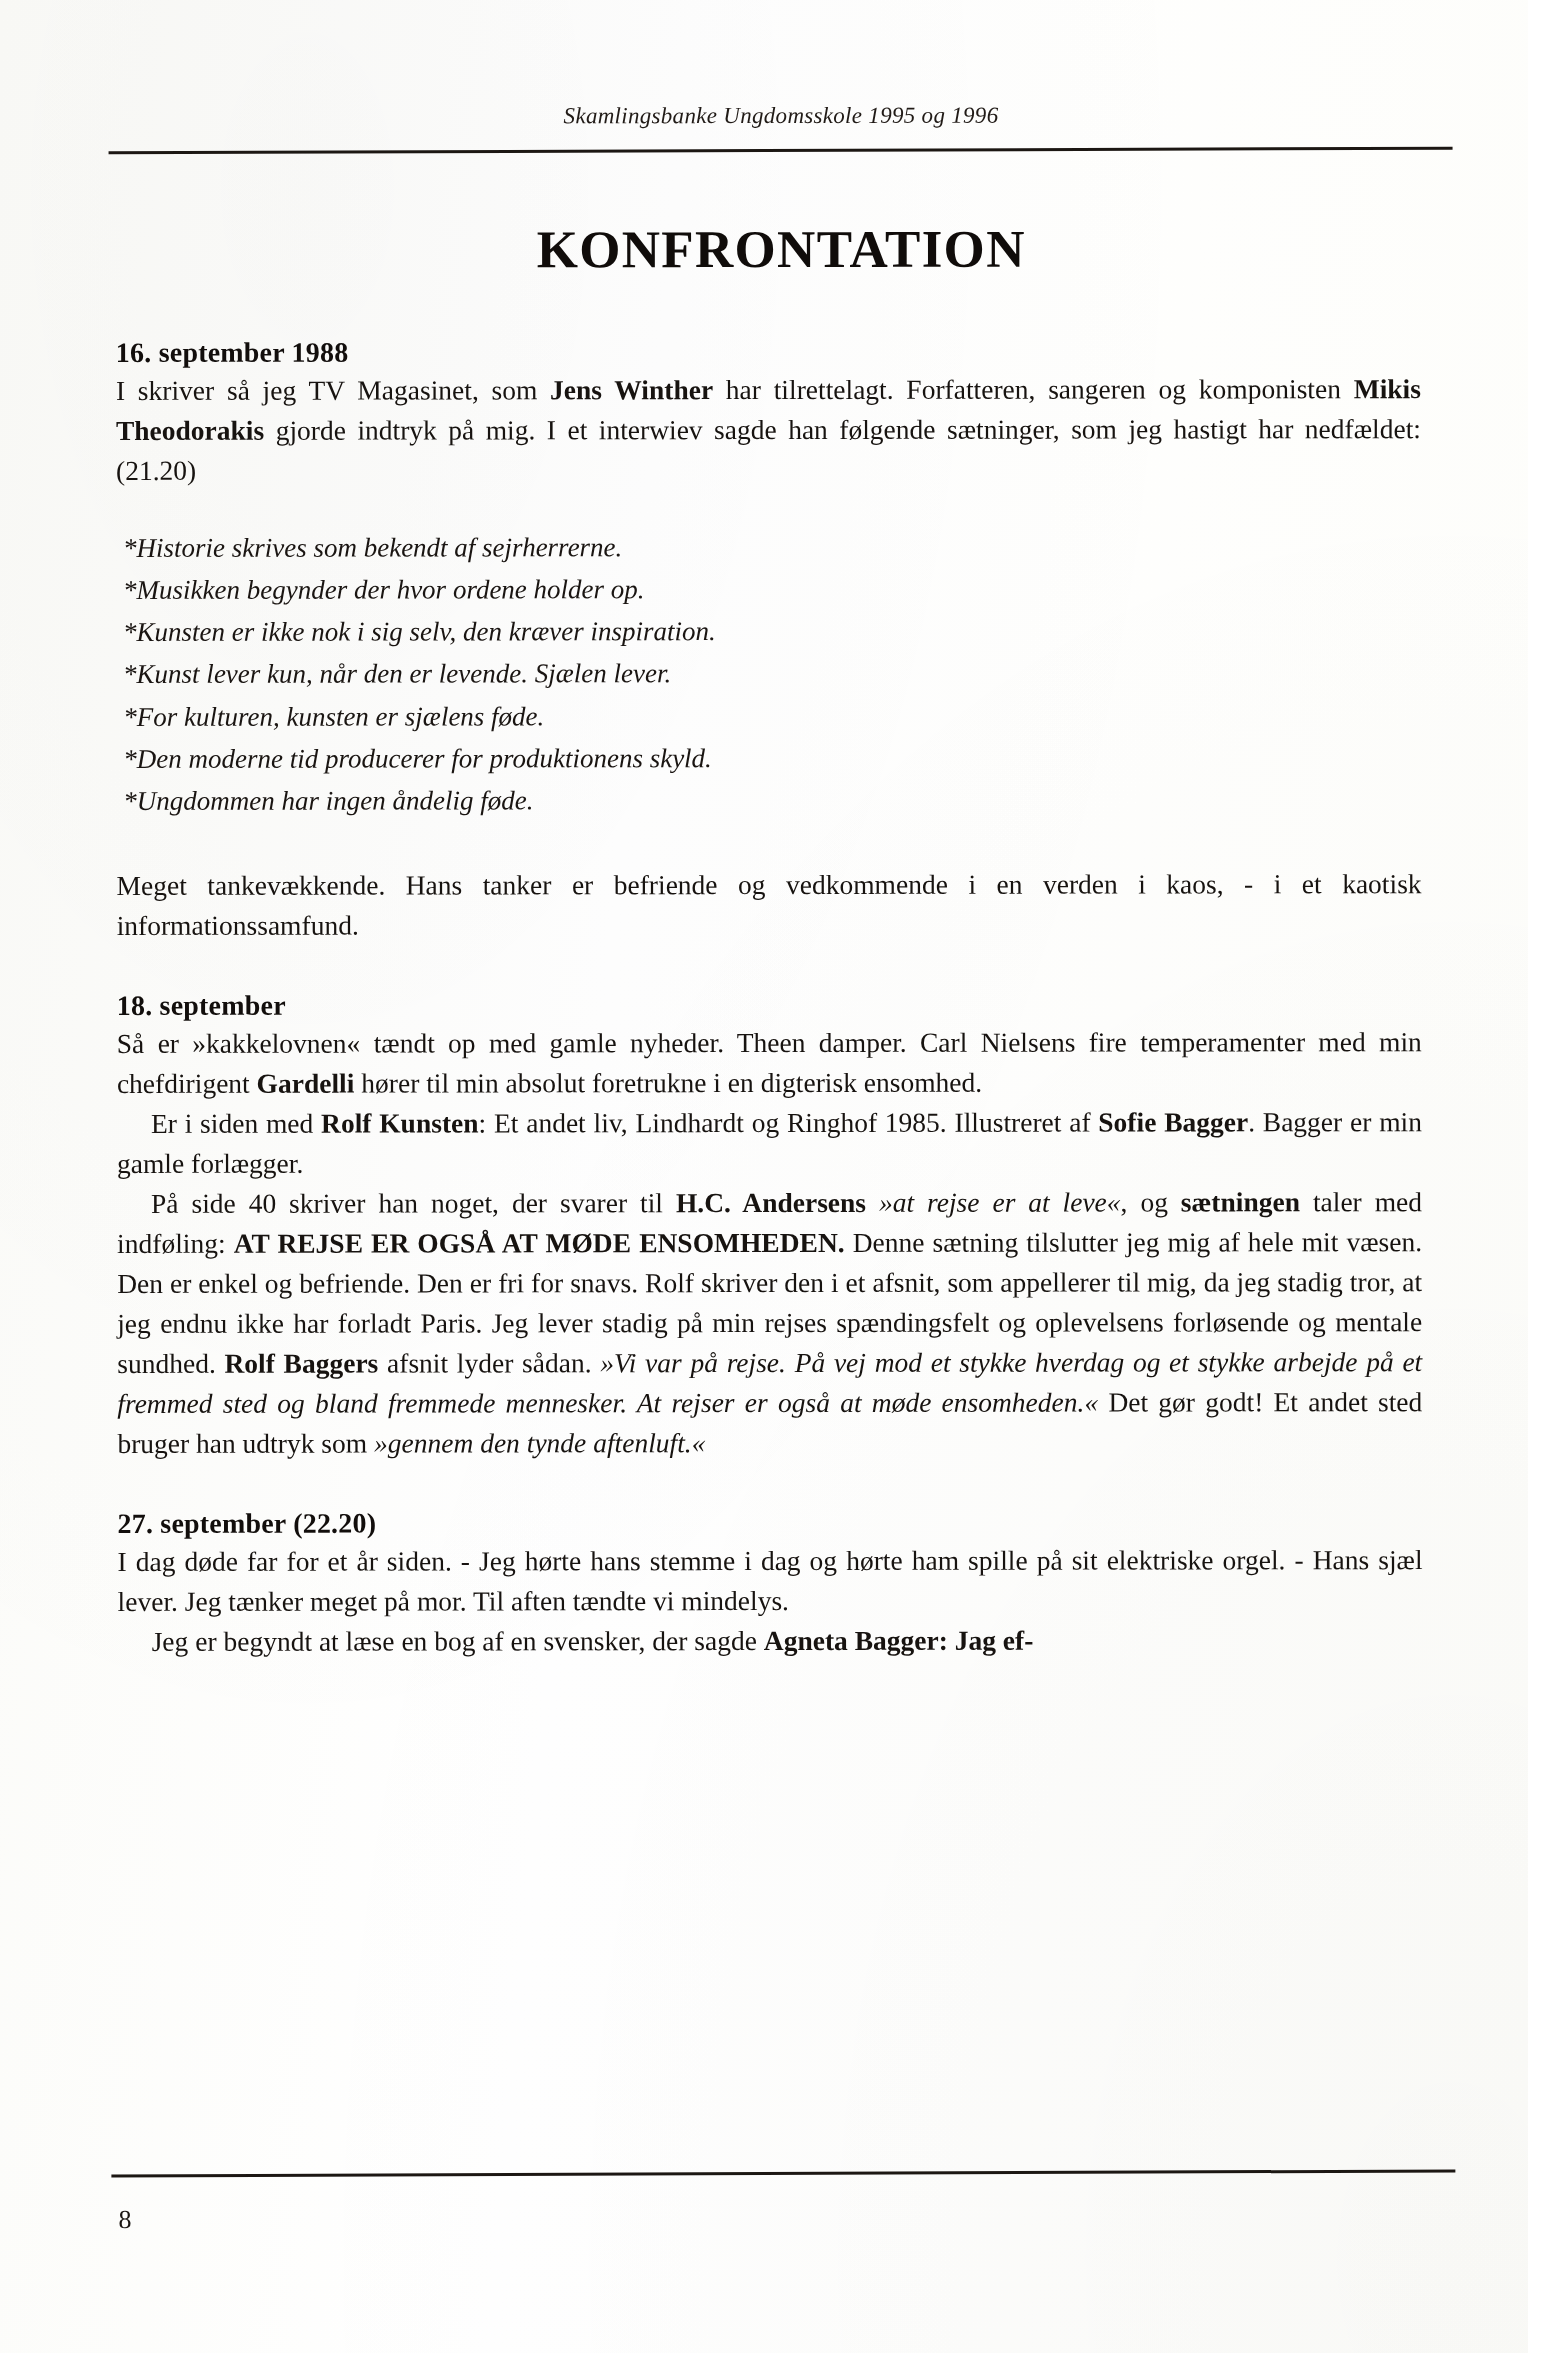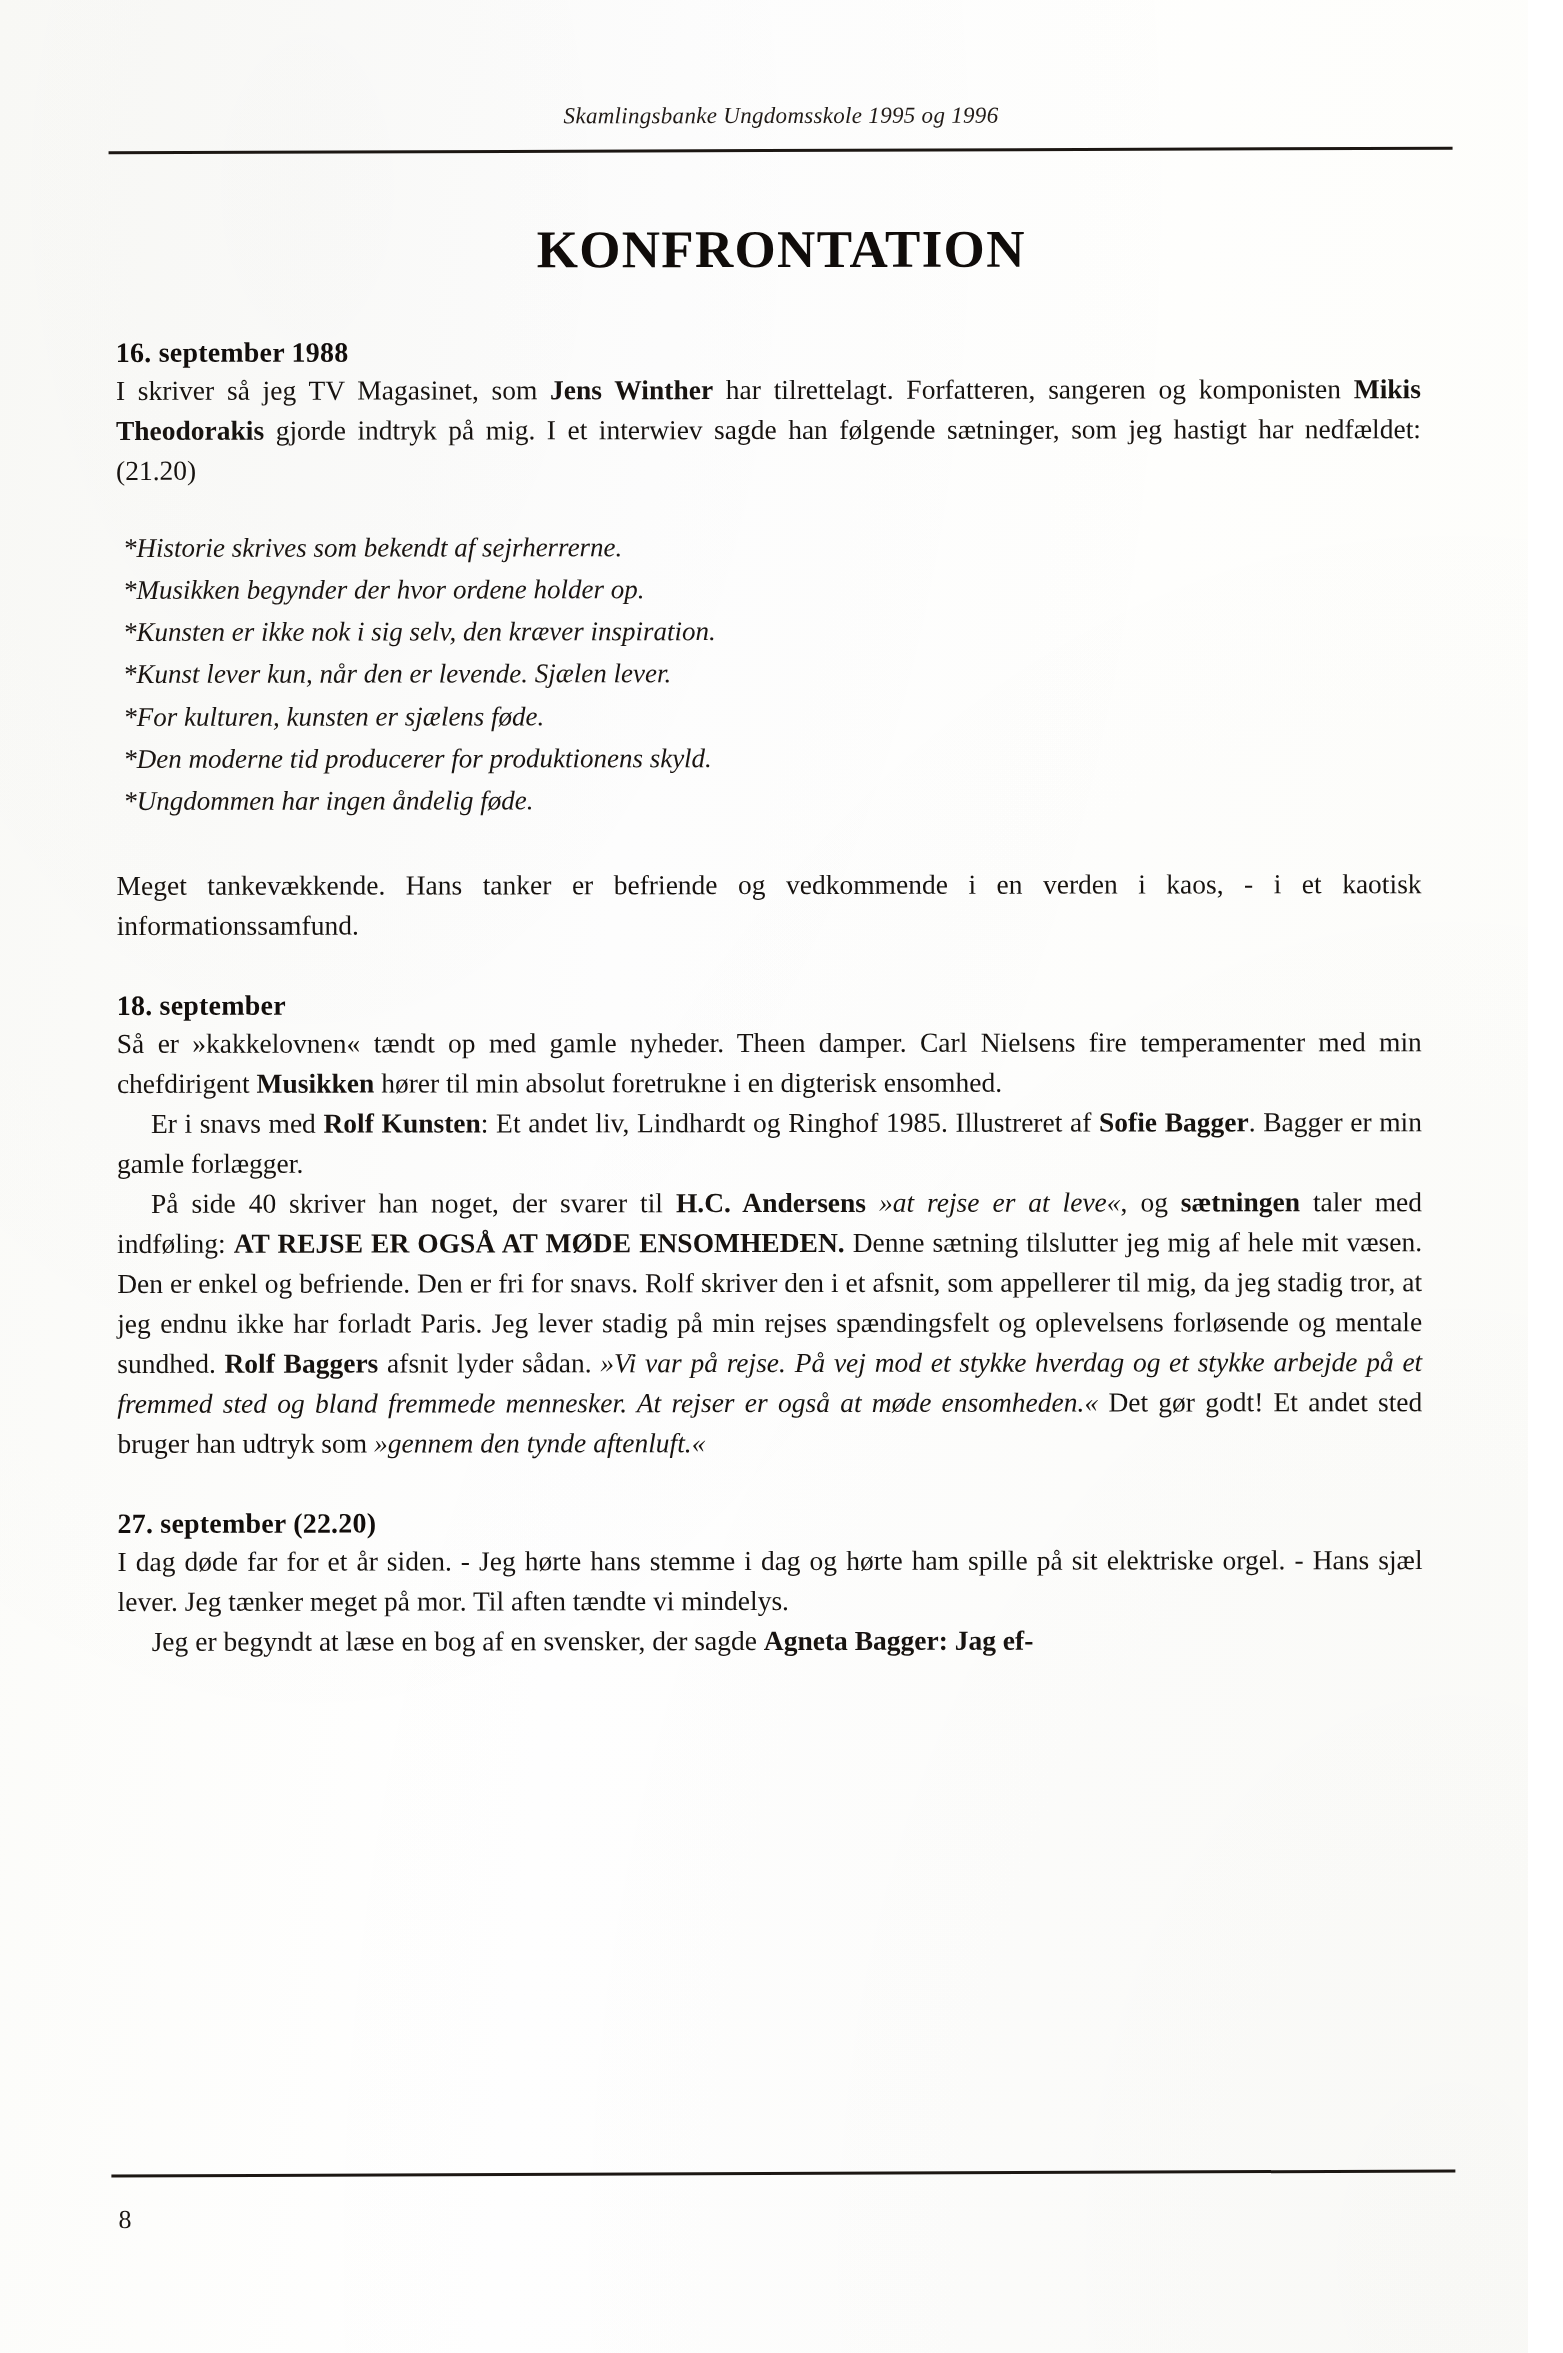"Musikken" span.b { text: Musikken -> Gardelli }
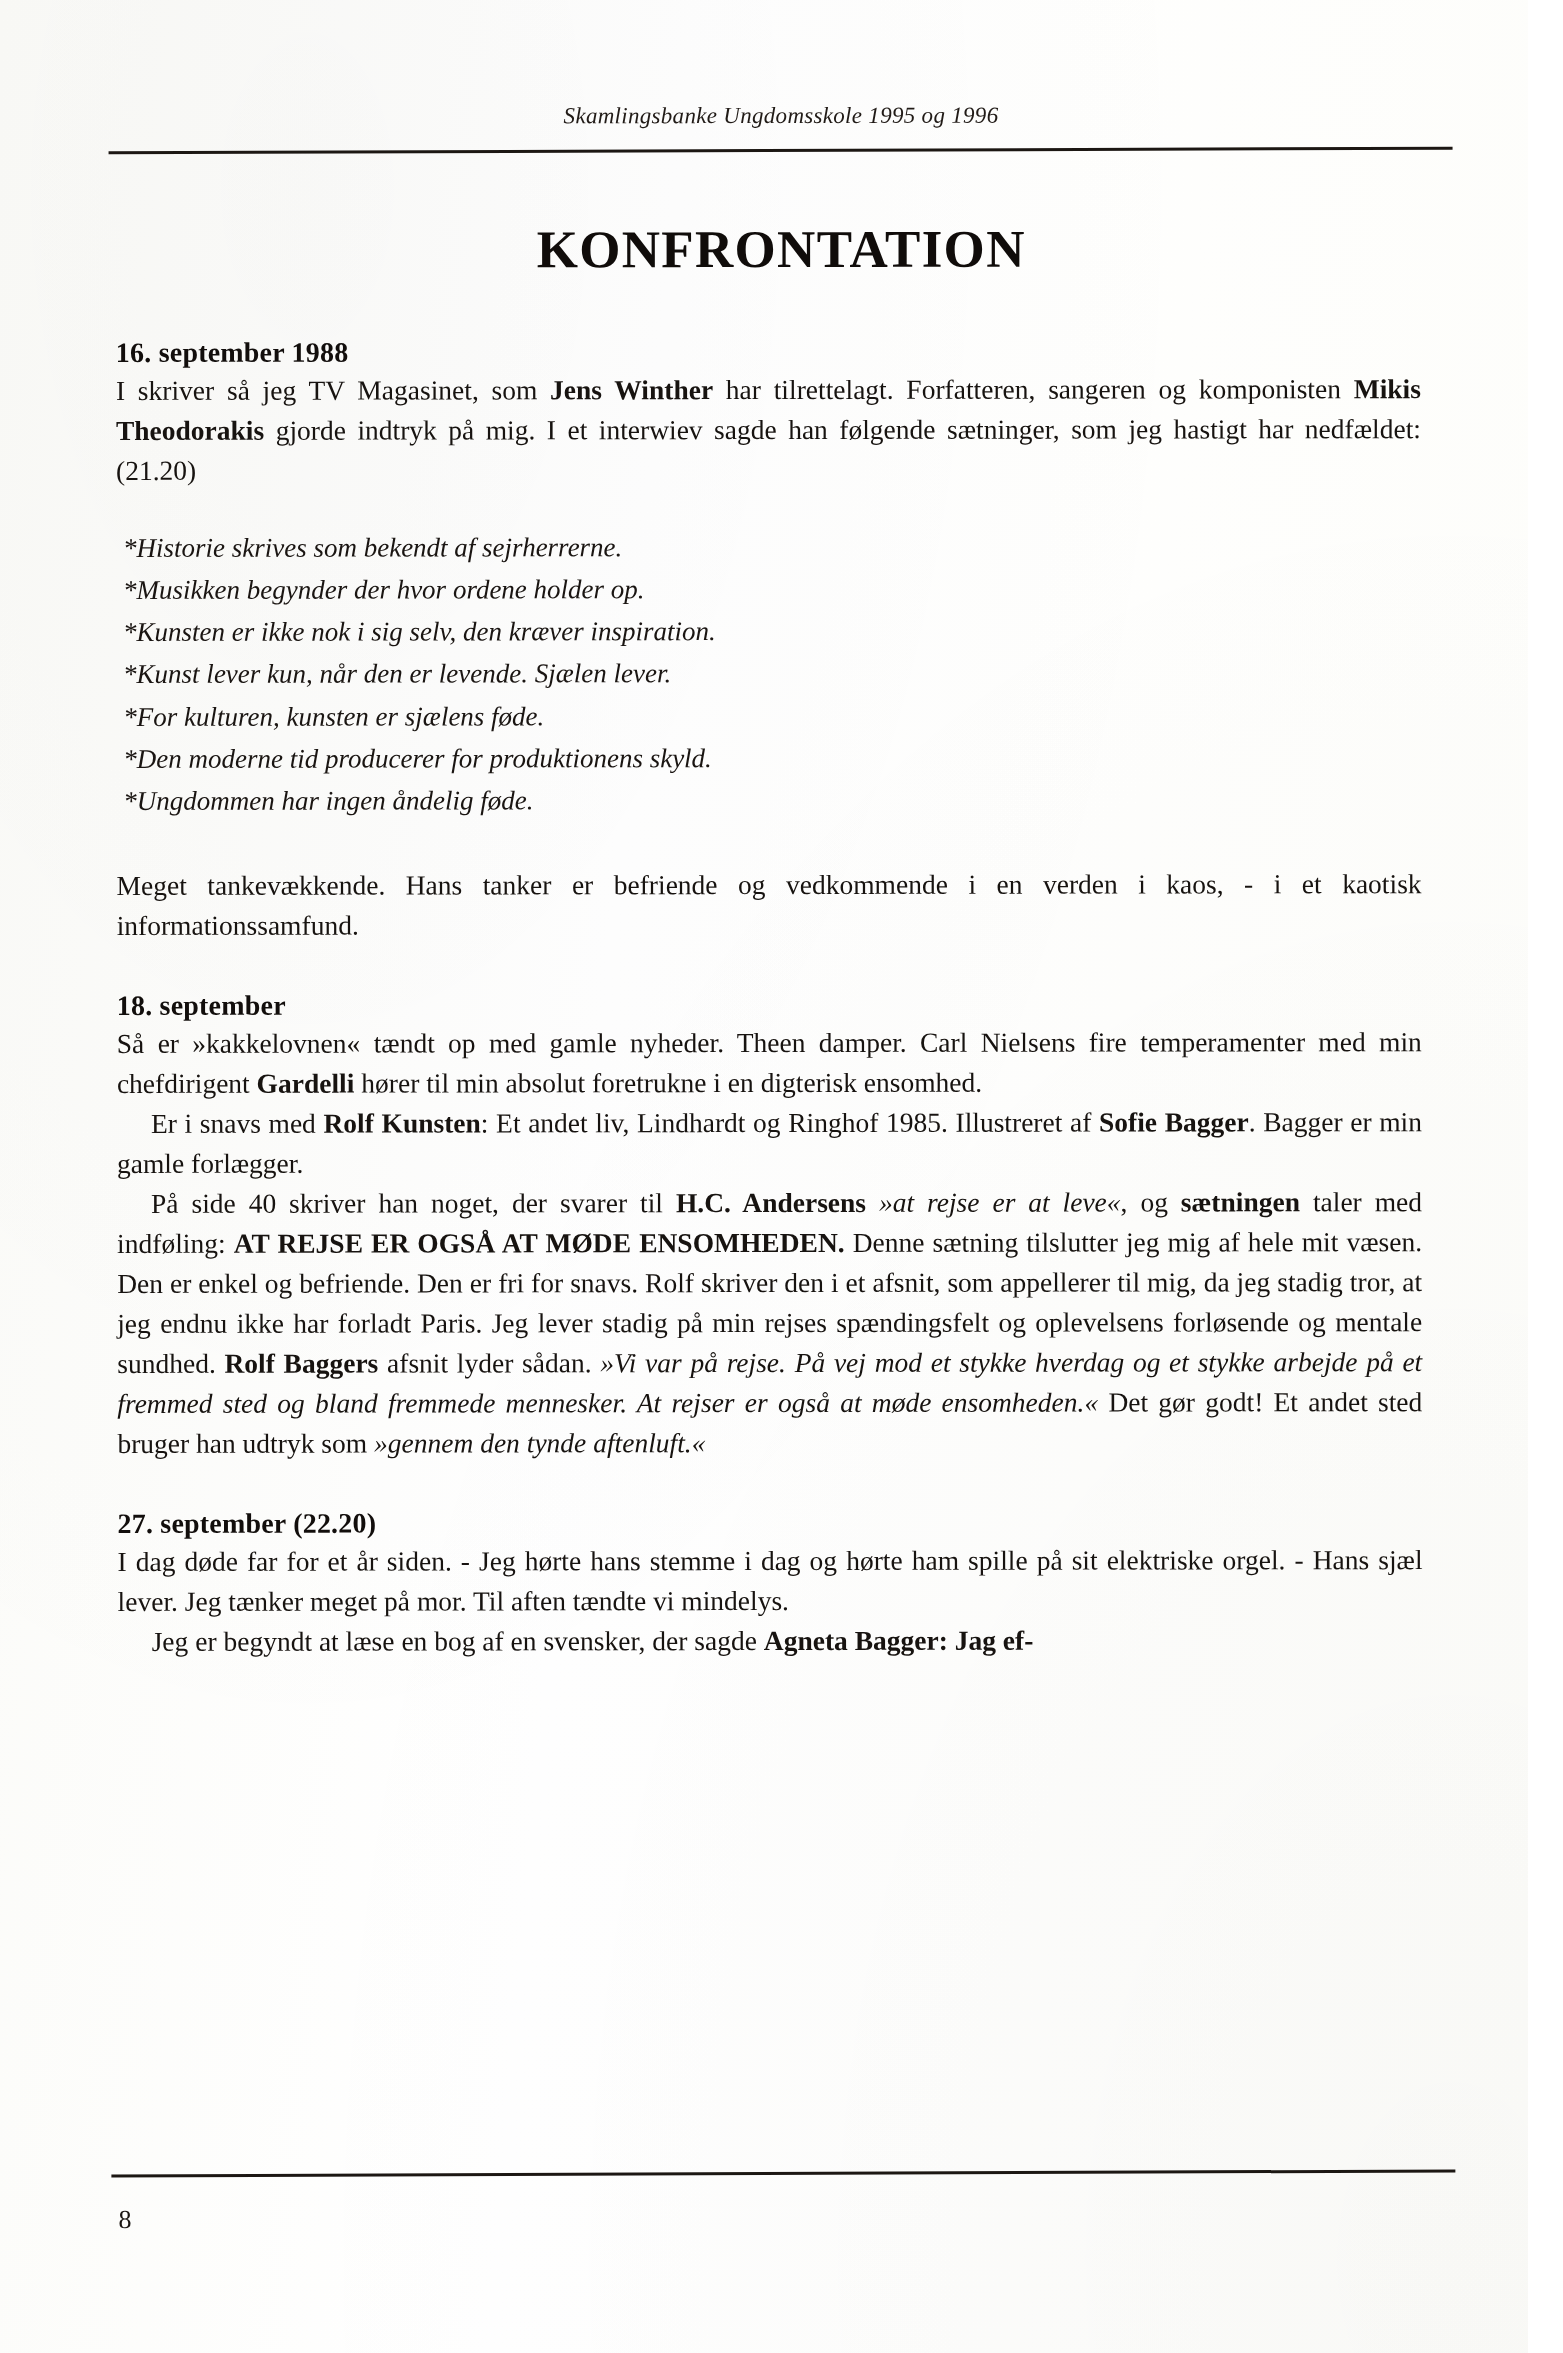"Er i snavs med" span { text: snavs -> siden }
